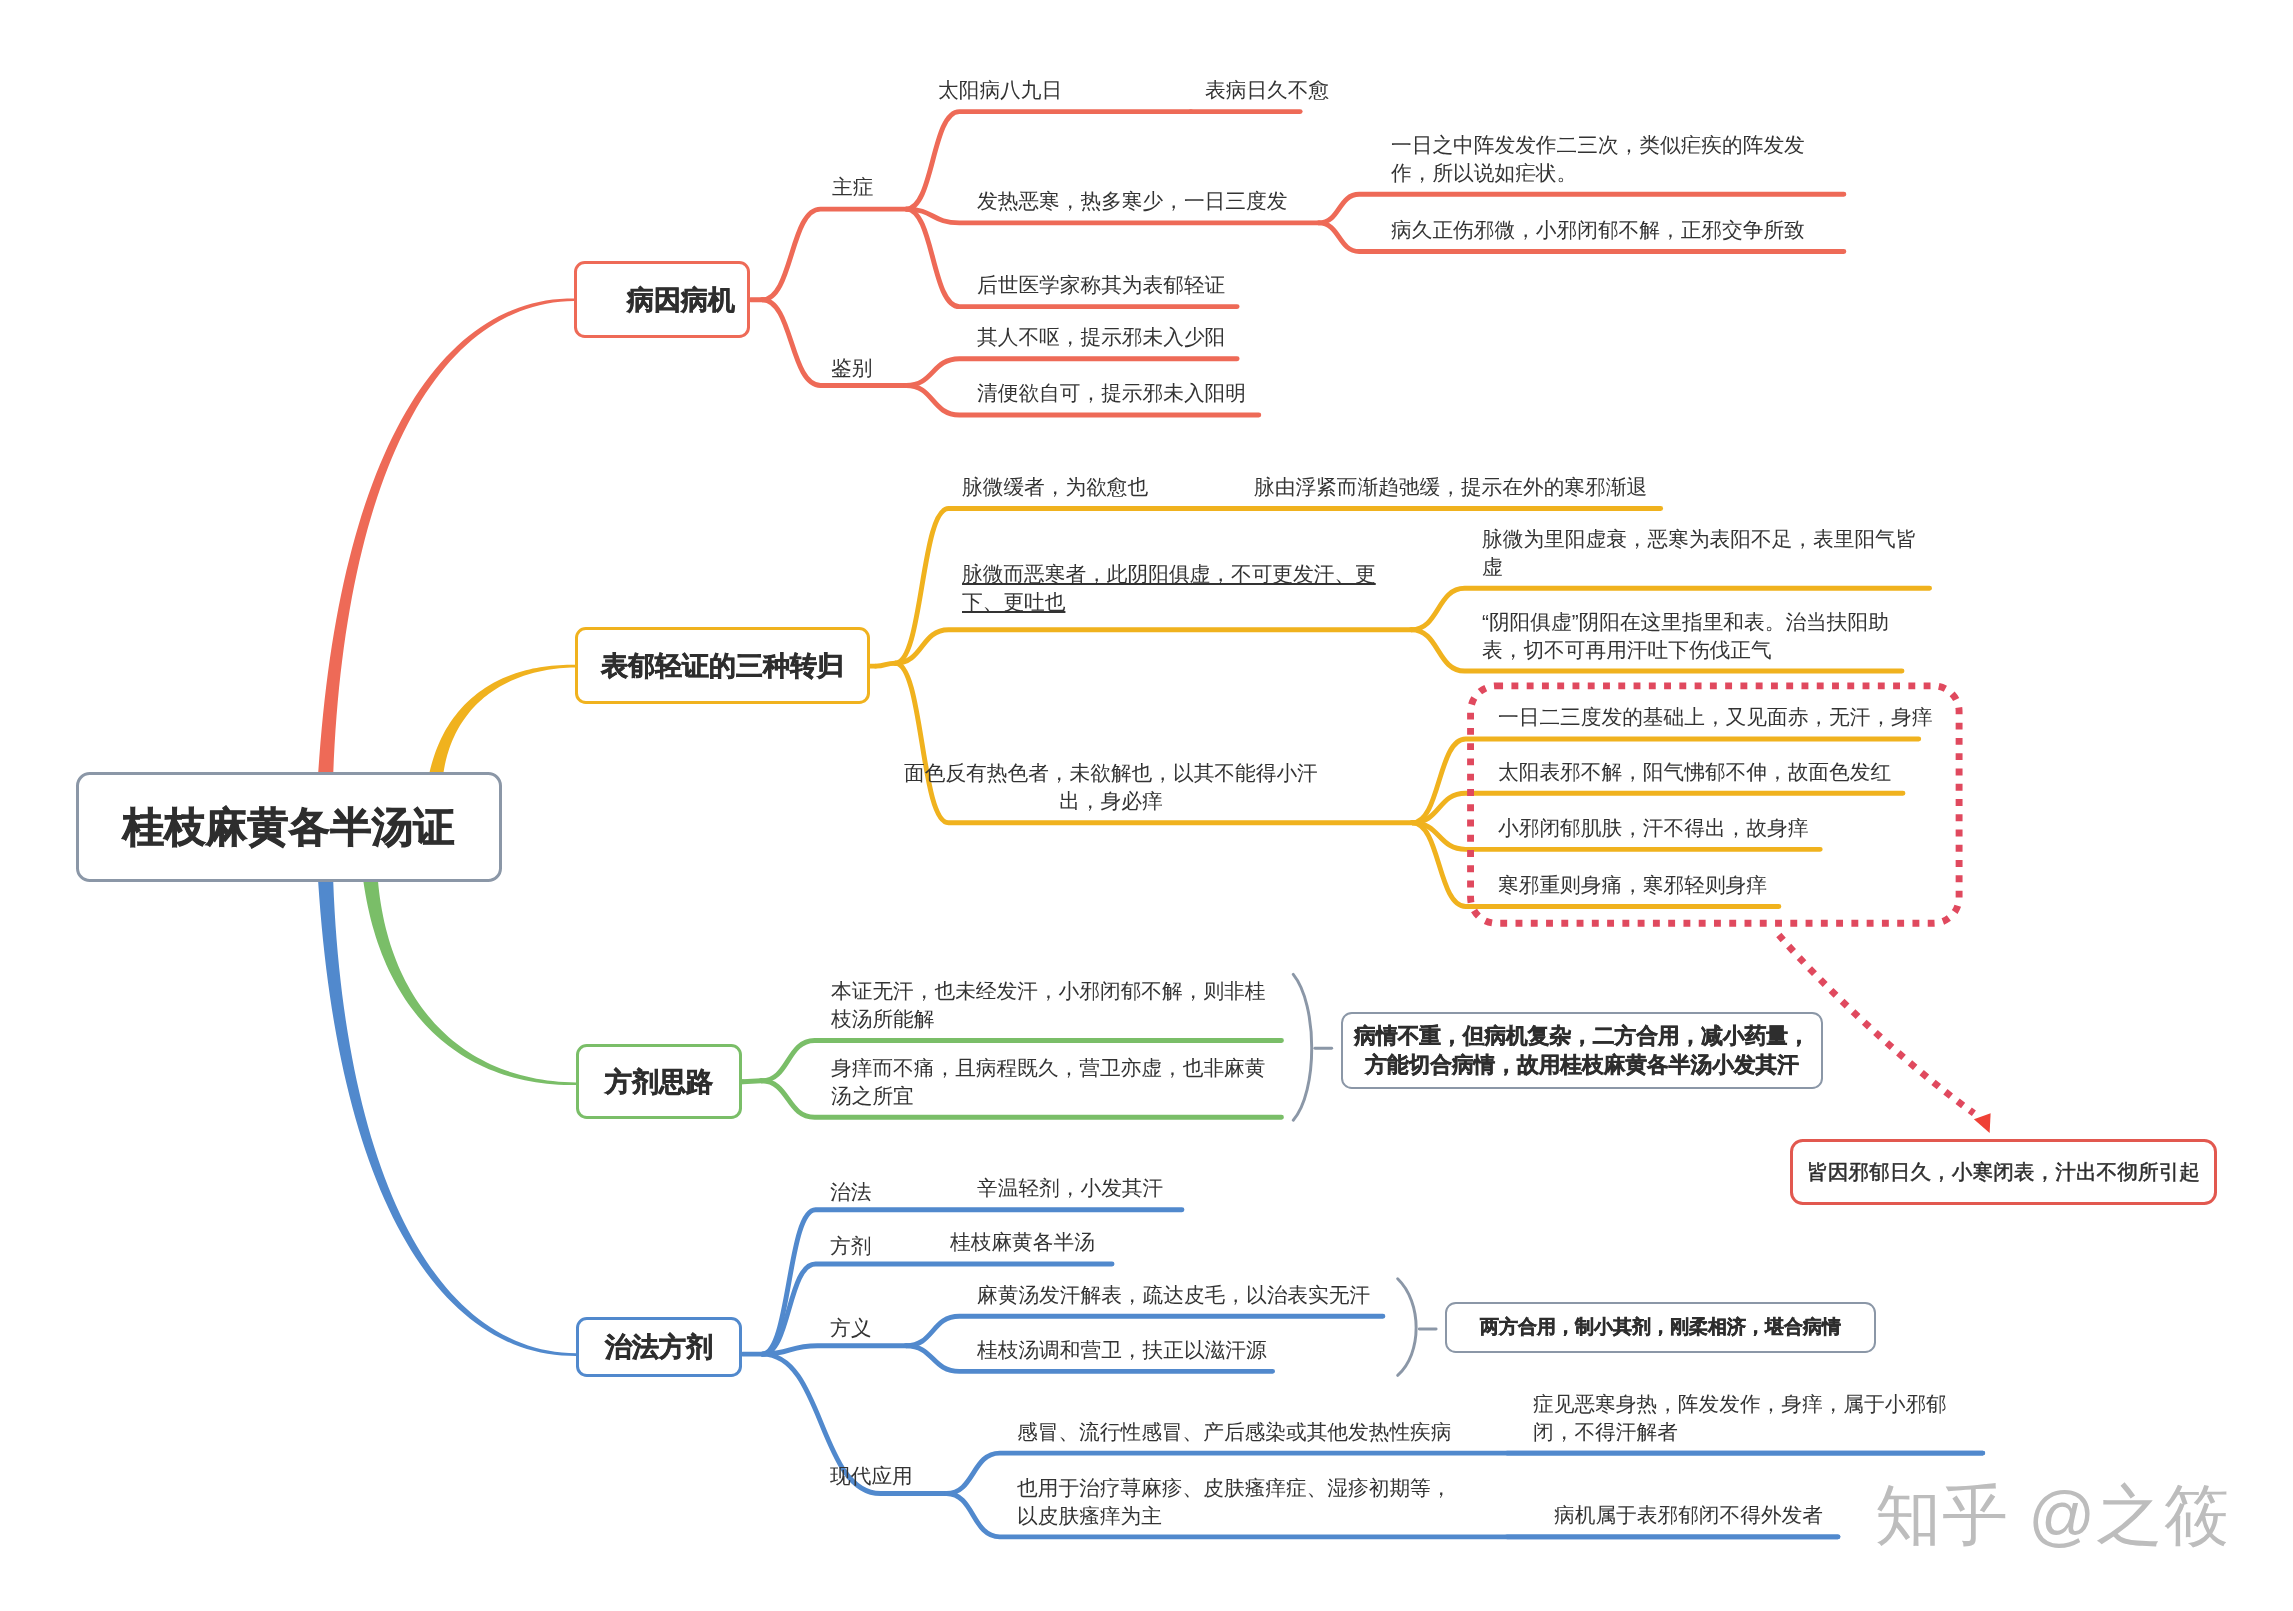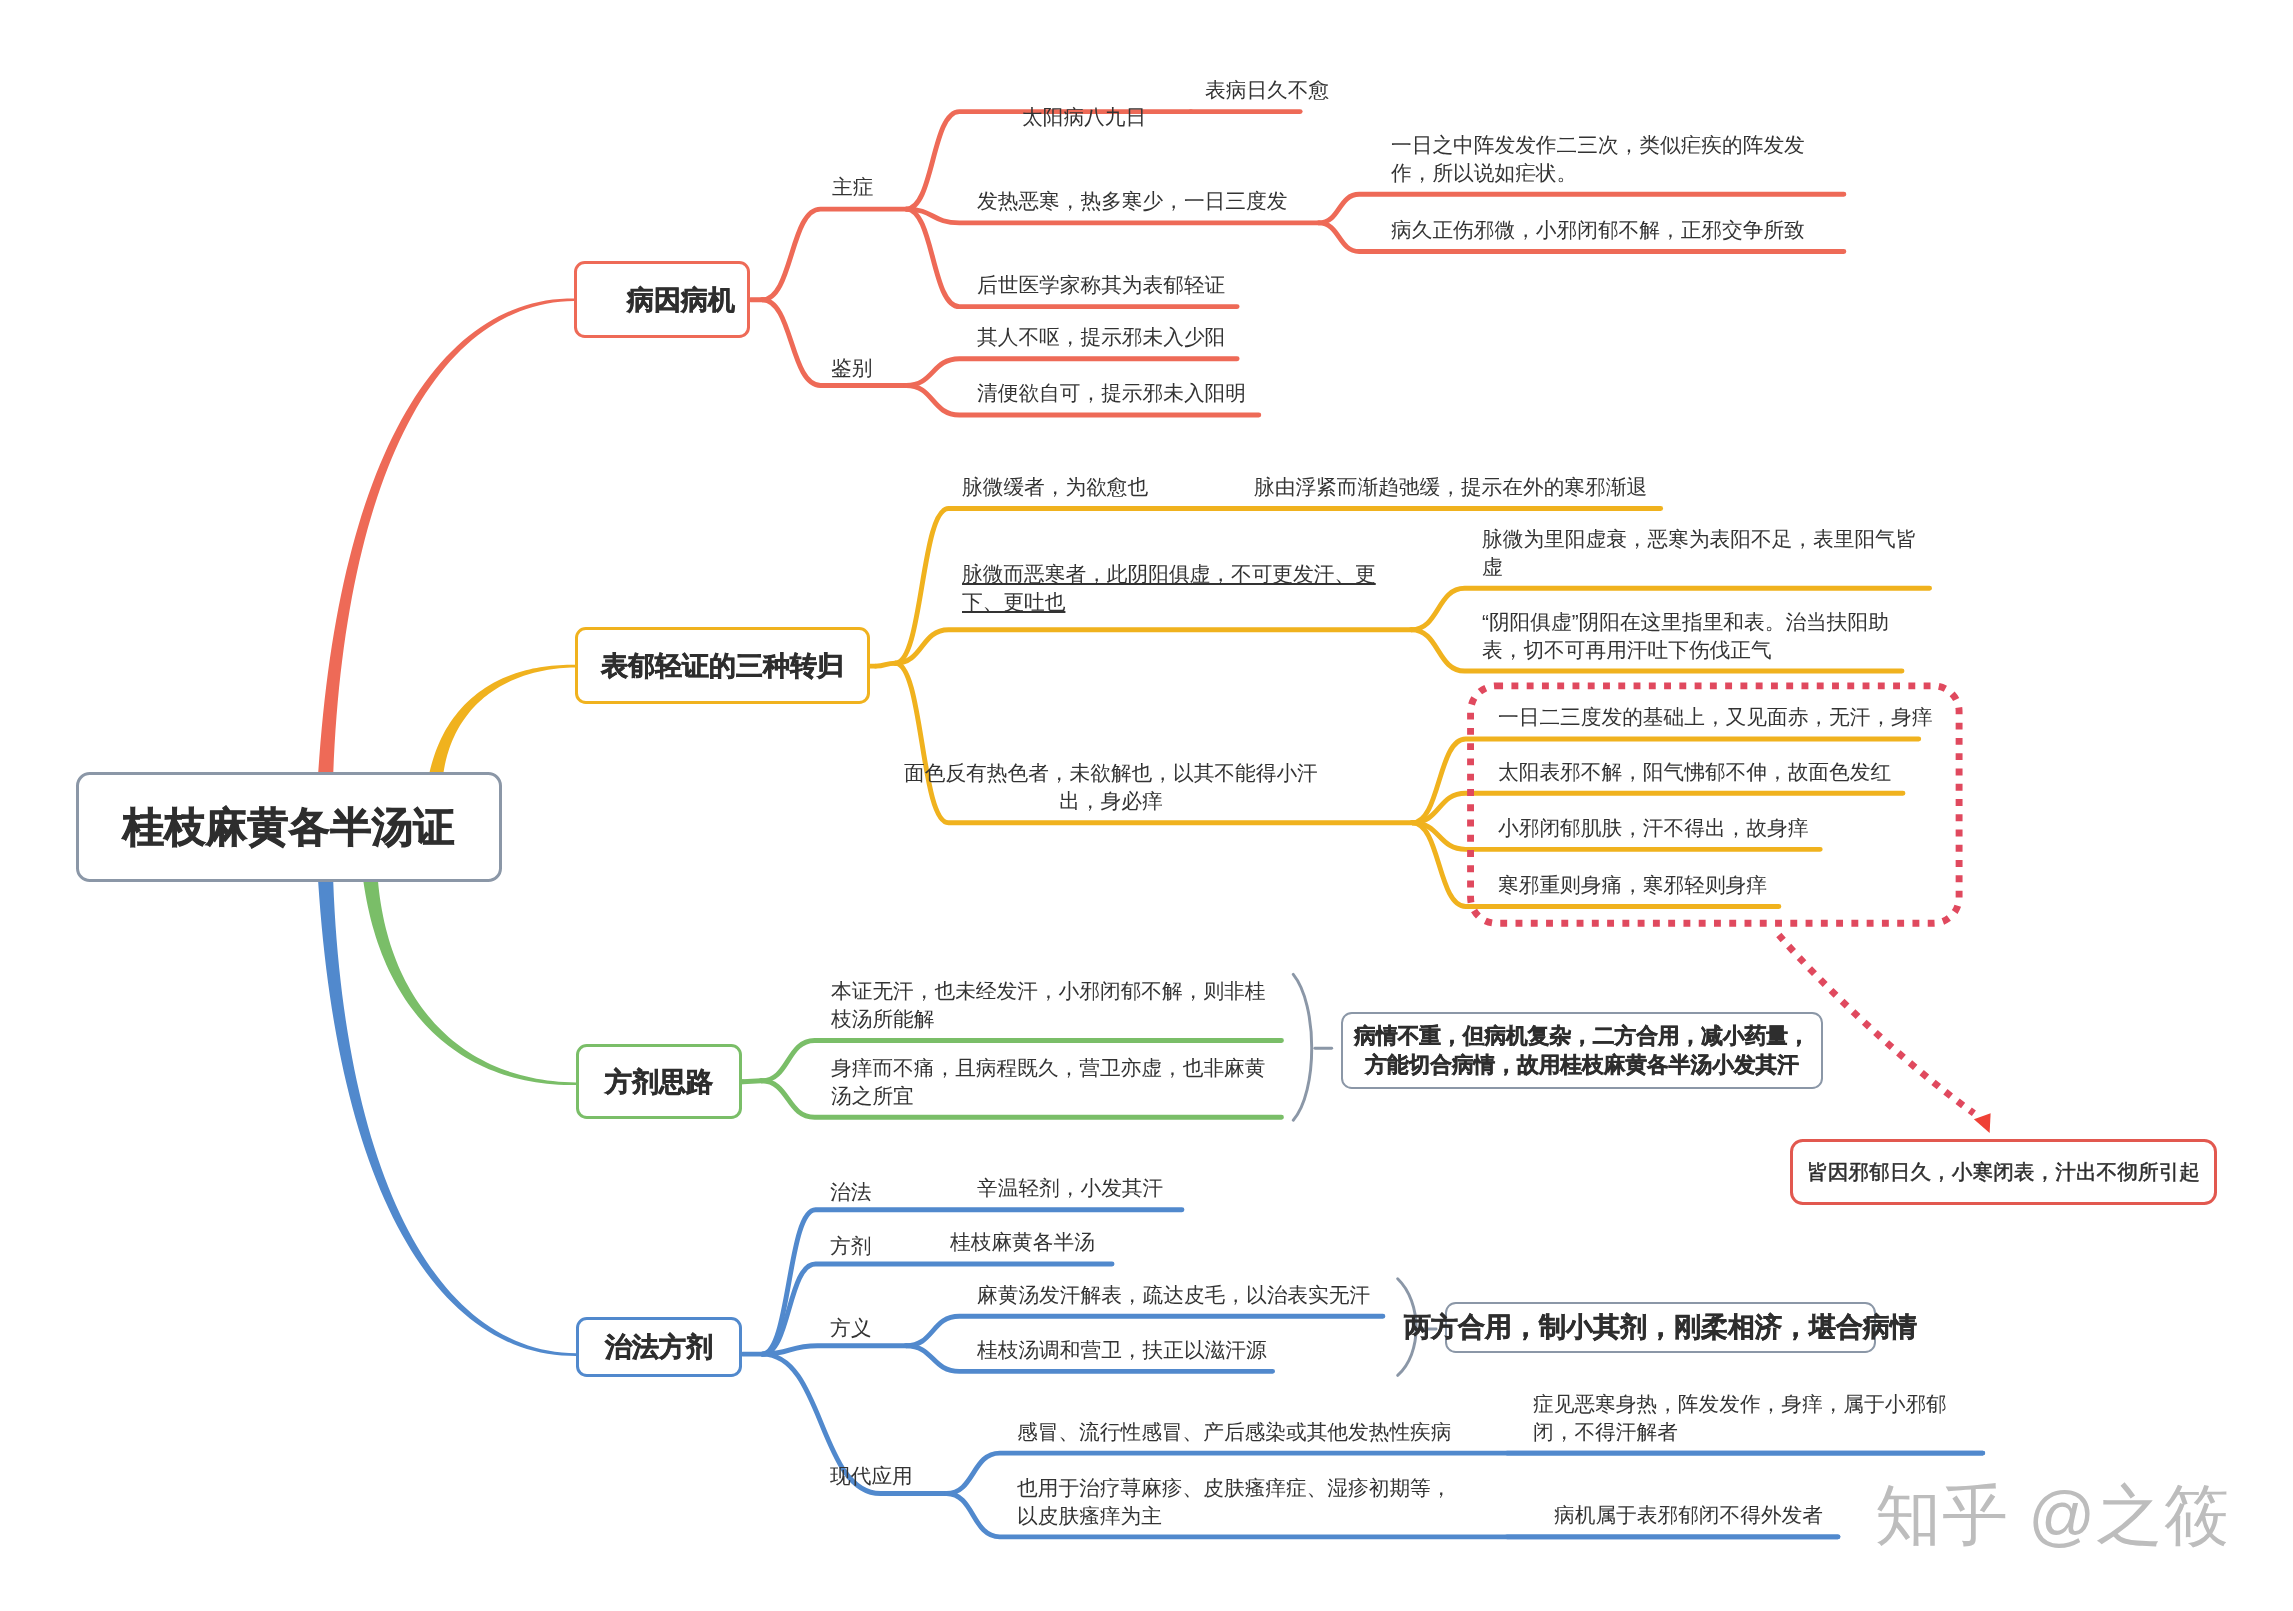"太阳病八九日" div.leaf { left: 1022px -> 938px; margin-top: 27px -> none }
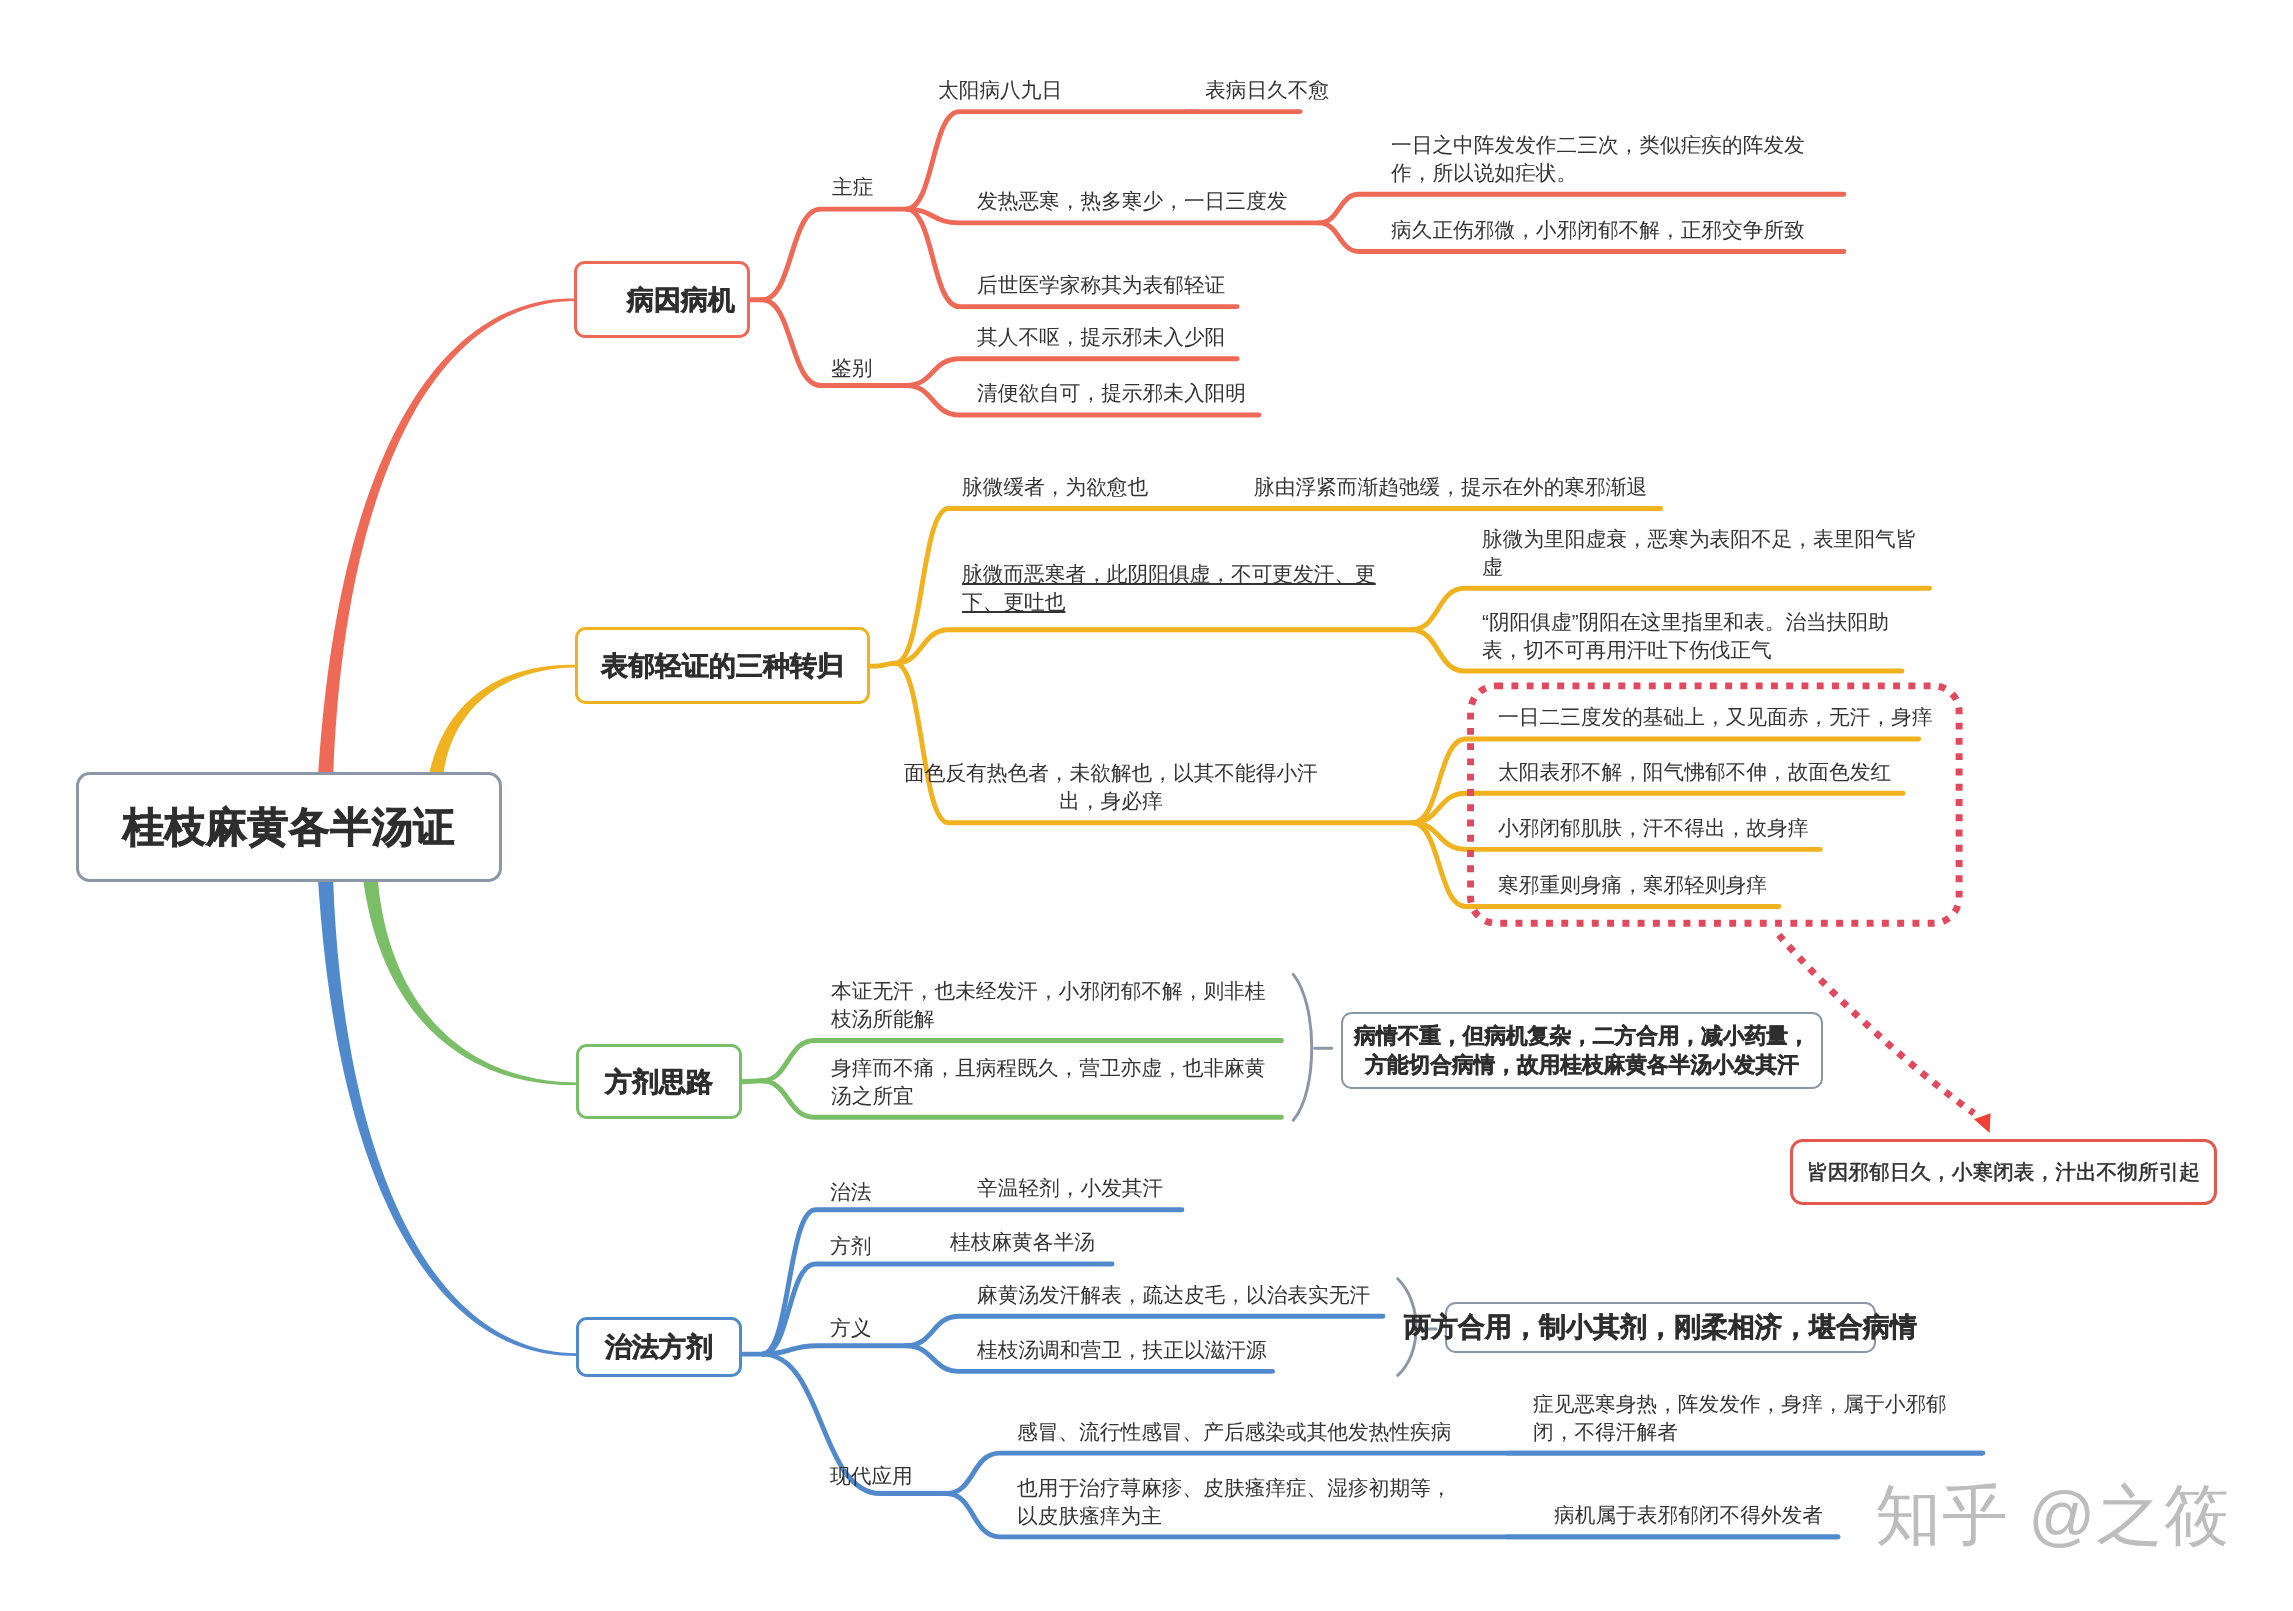"两方合用，制小其剂，刚柔相济，堪合病情" .callout { font-size: 27px -> 19px }
